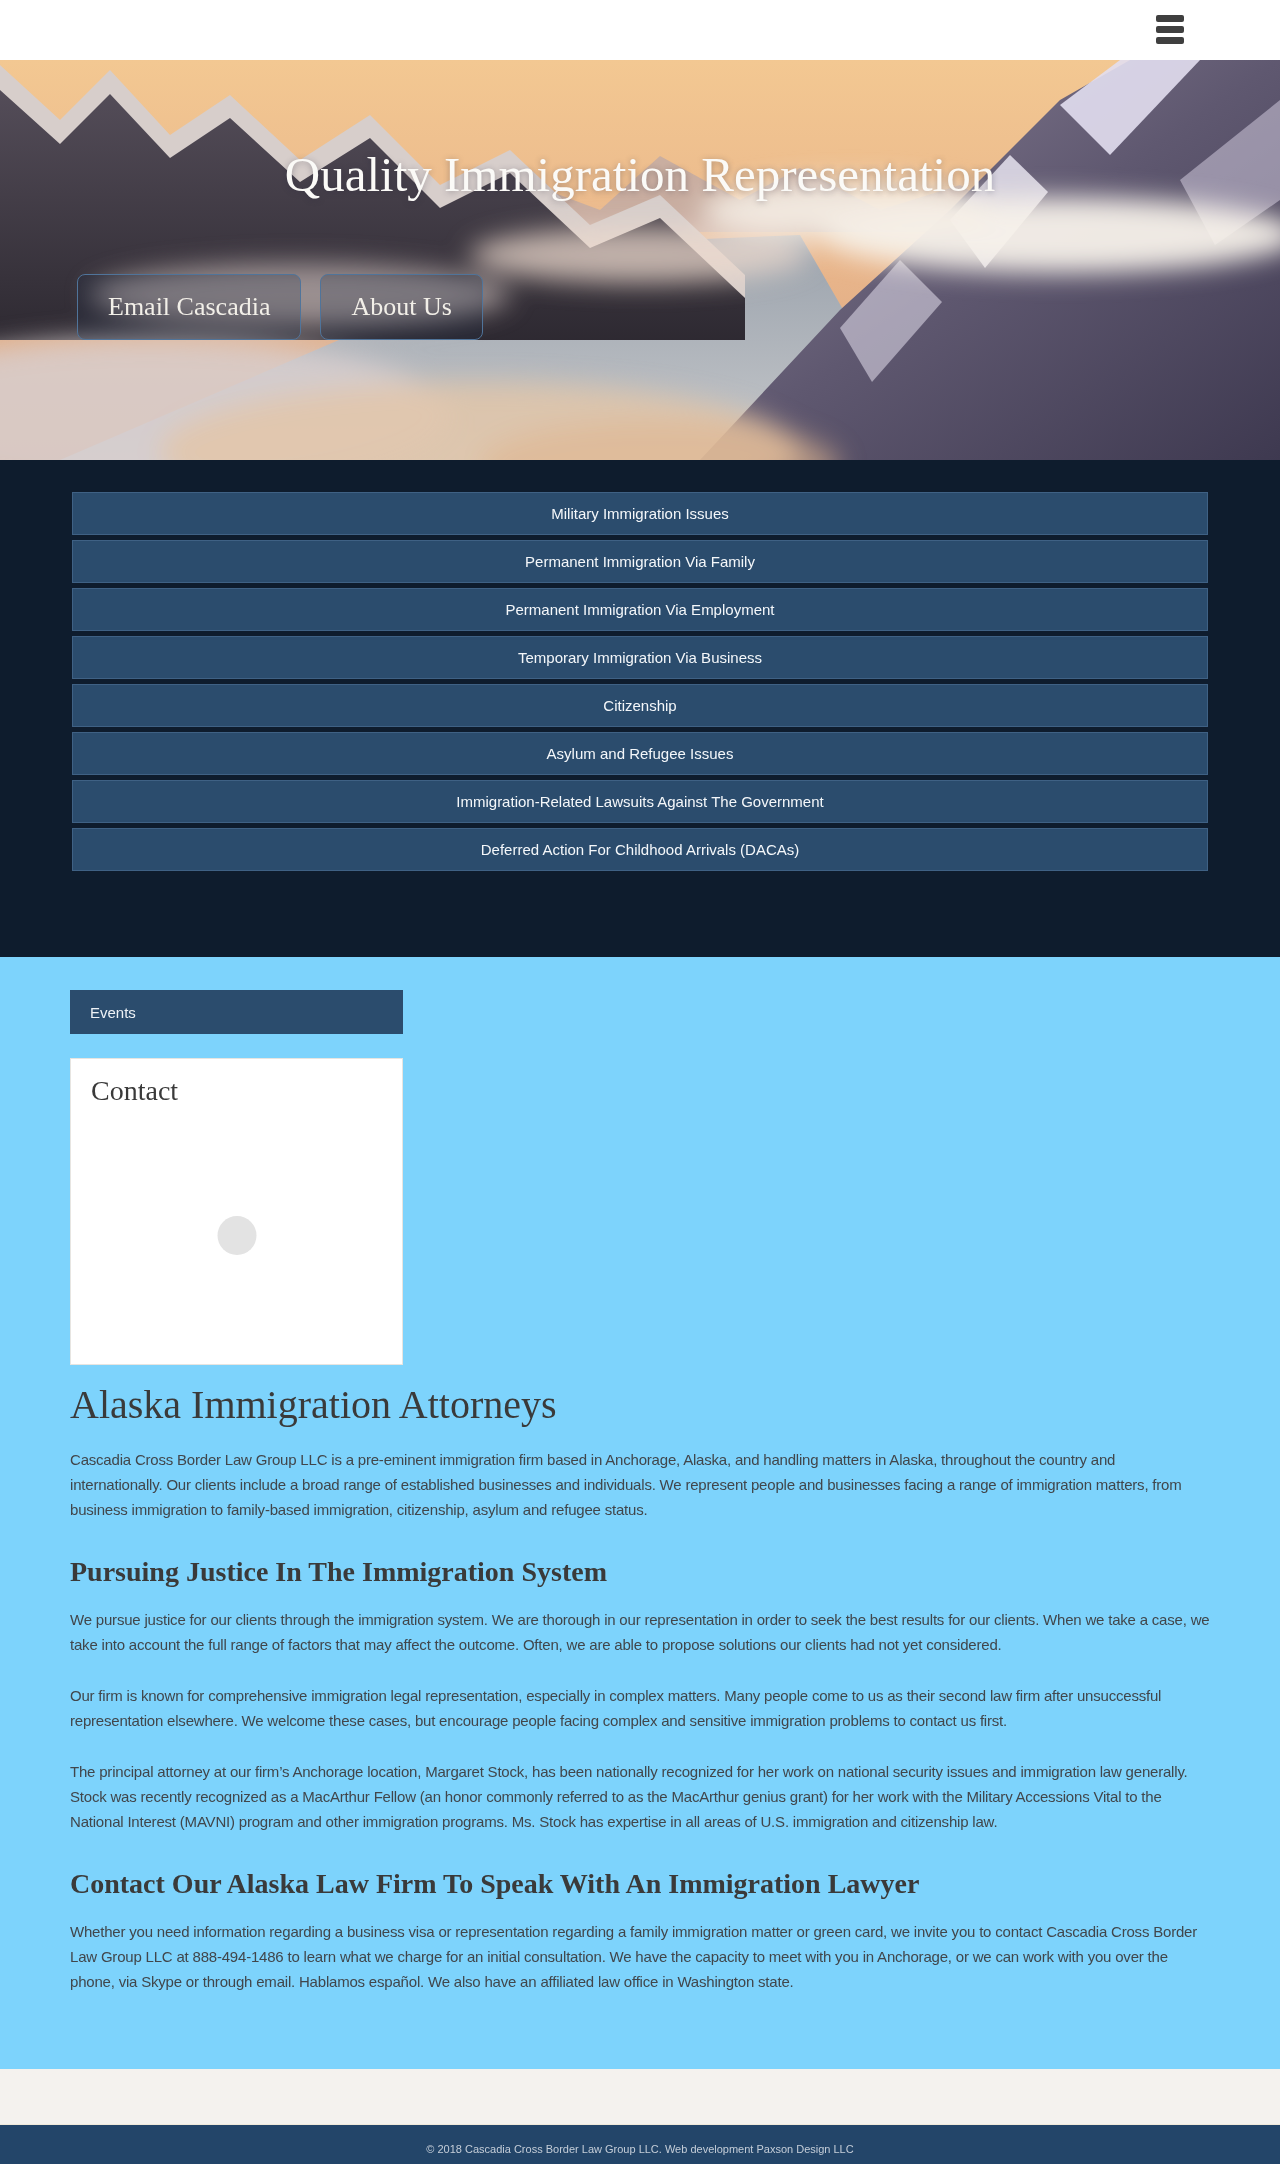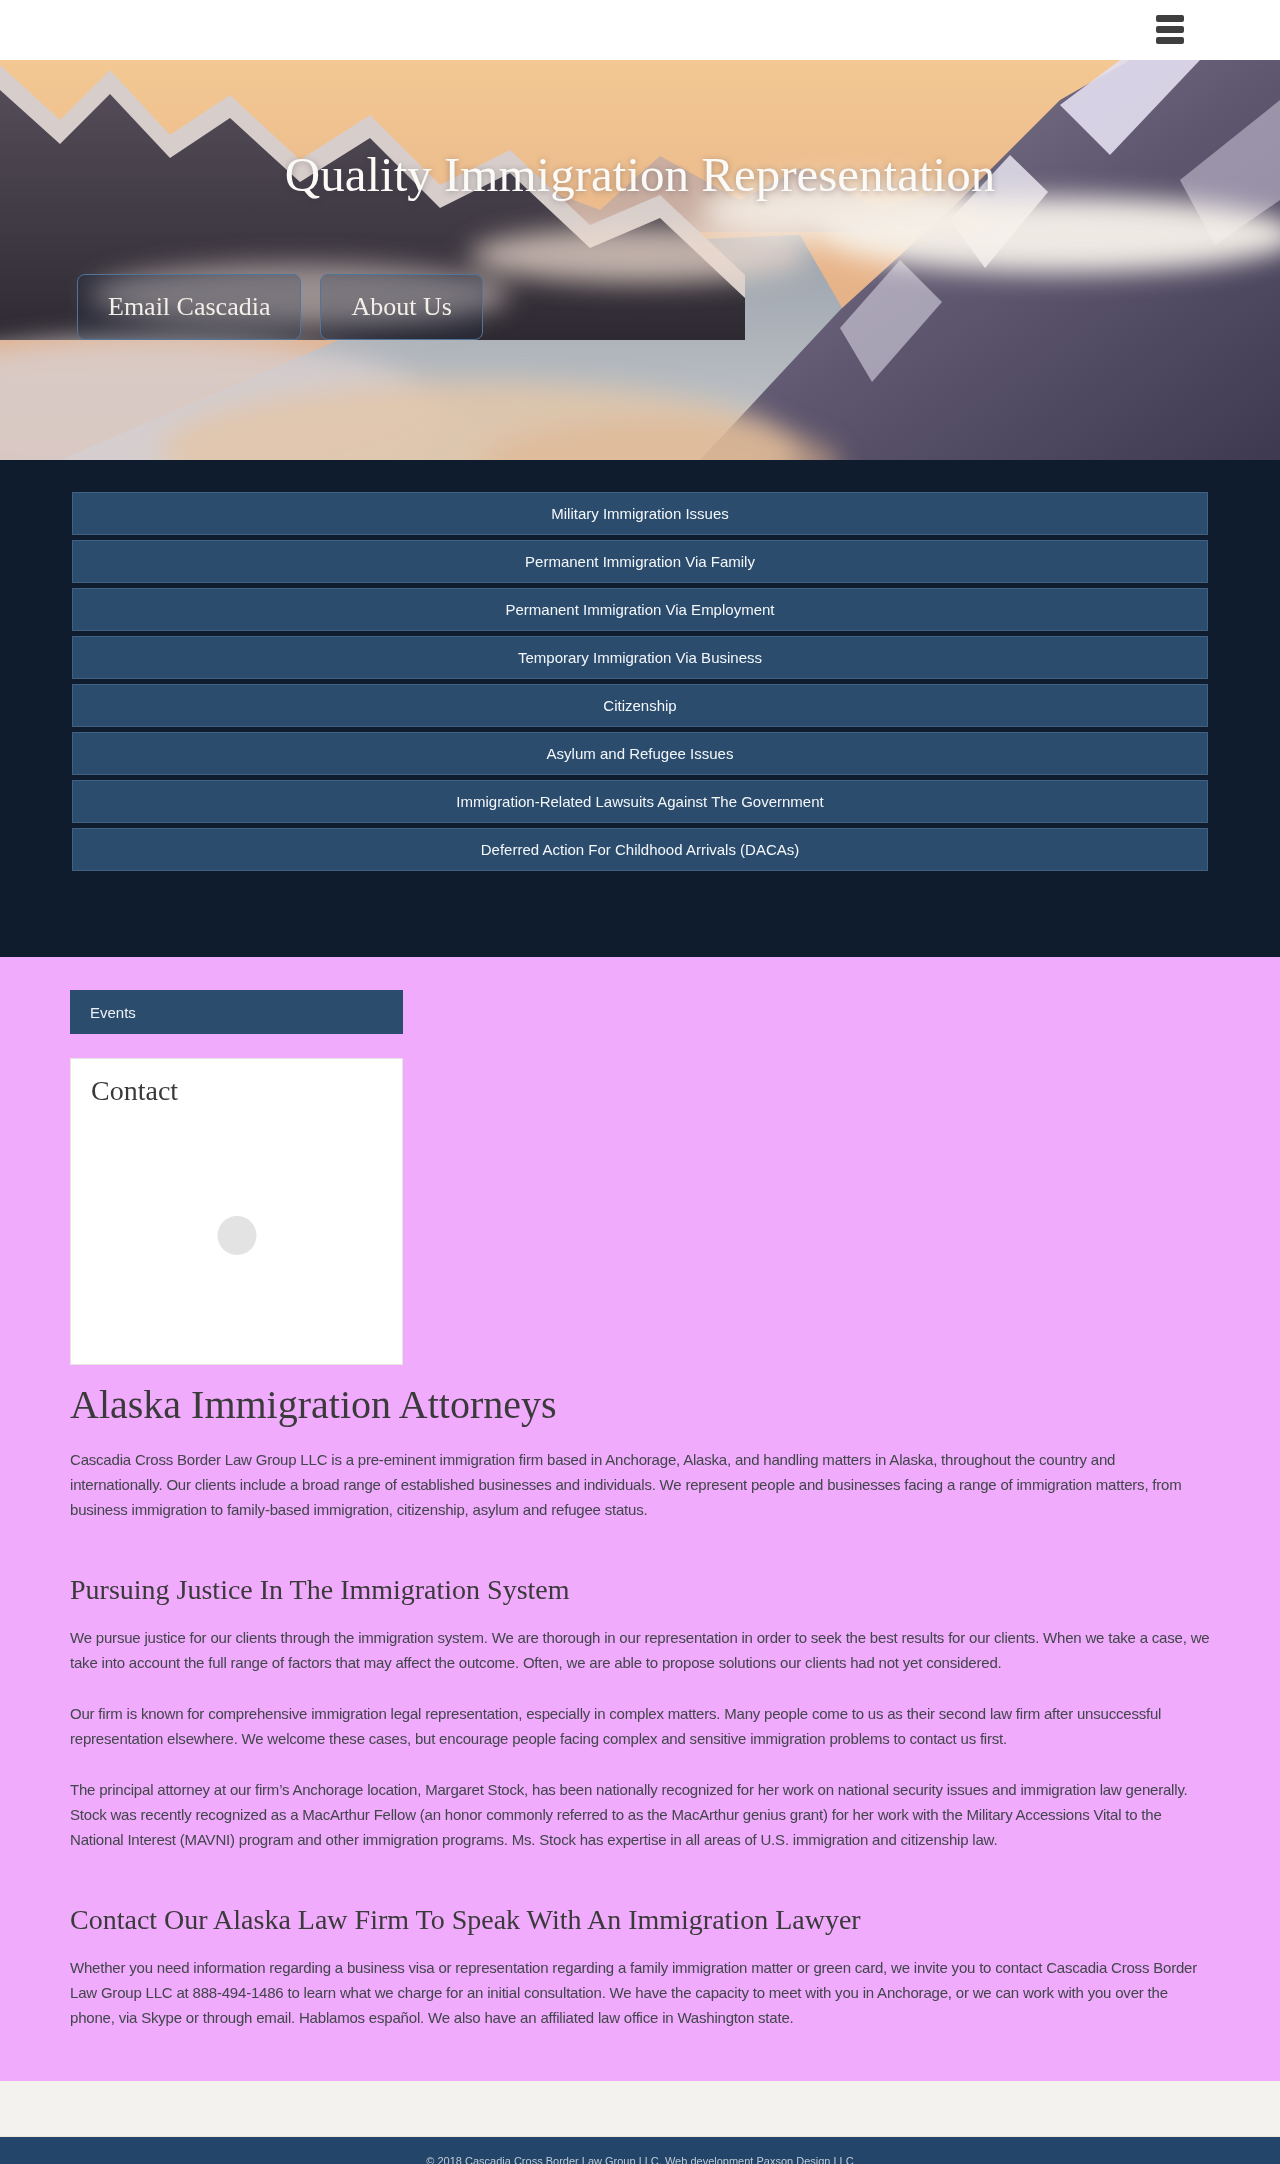"Events" .main { background: #f0abfc -> #7dd3fc; padding: 33px 70px 51px -> 33px 70px 75px }
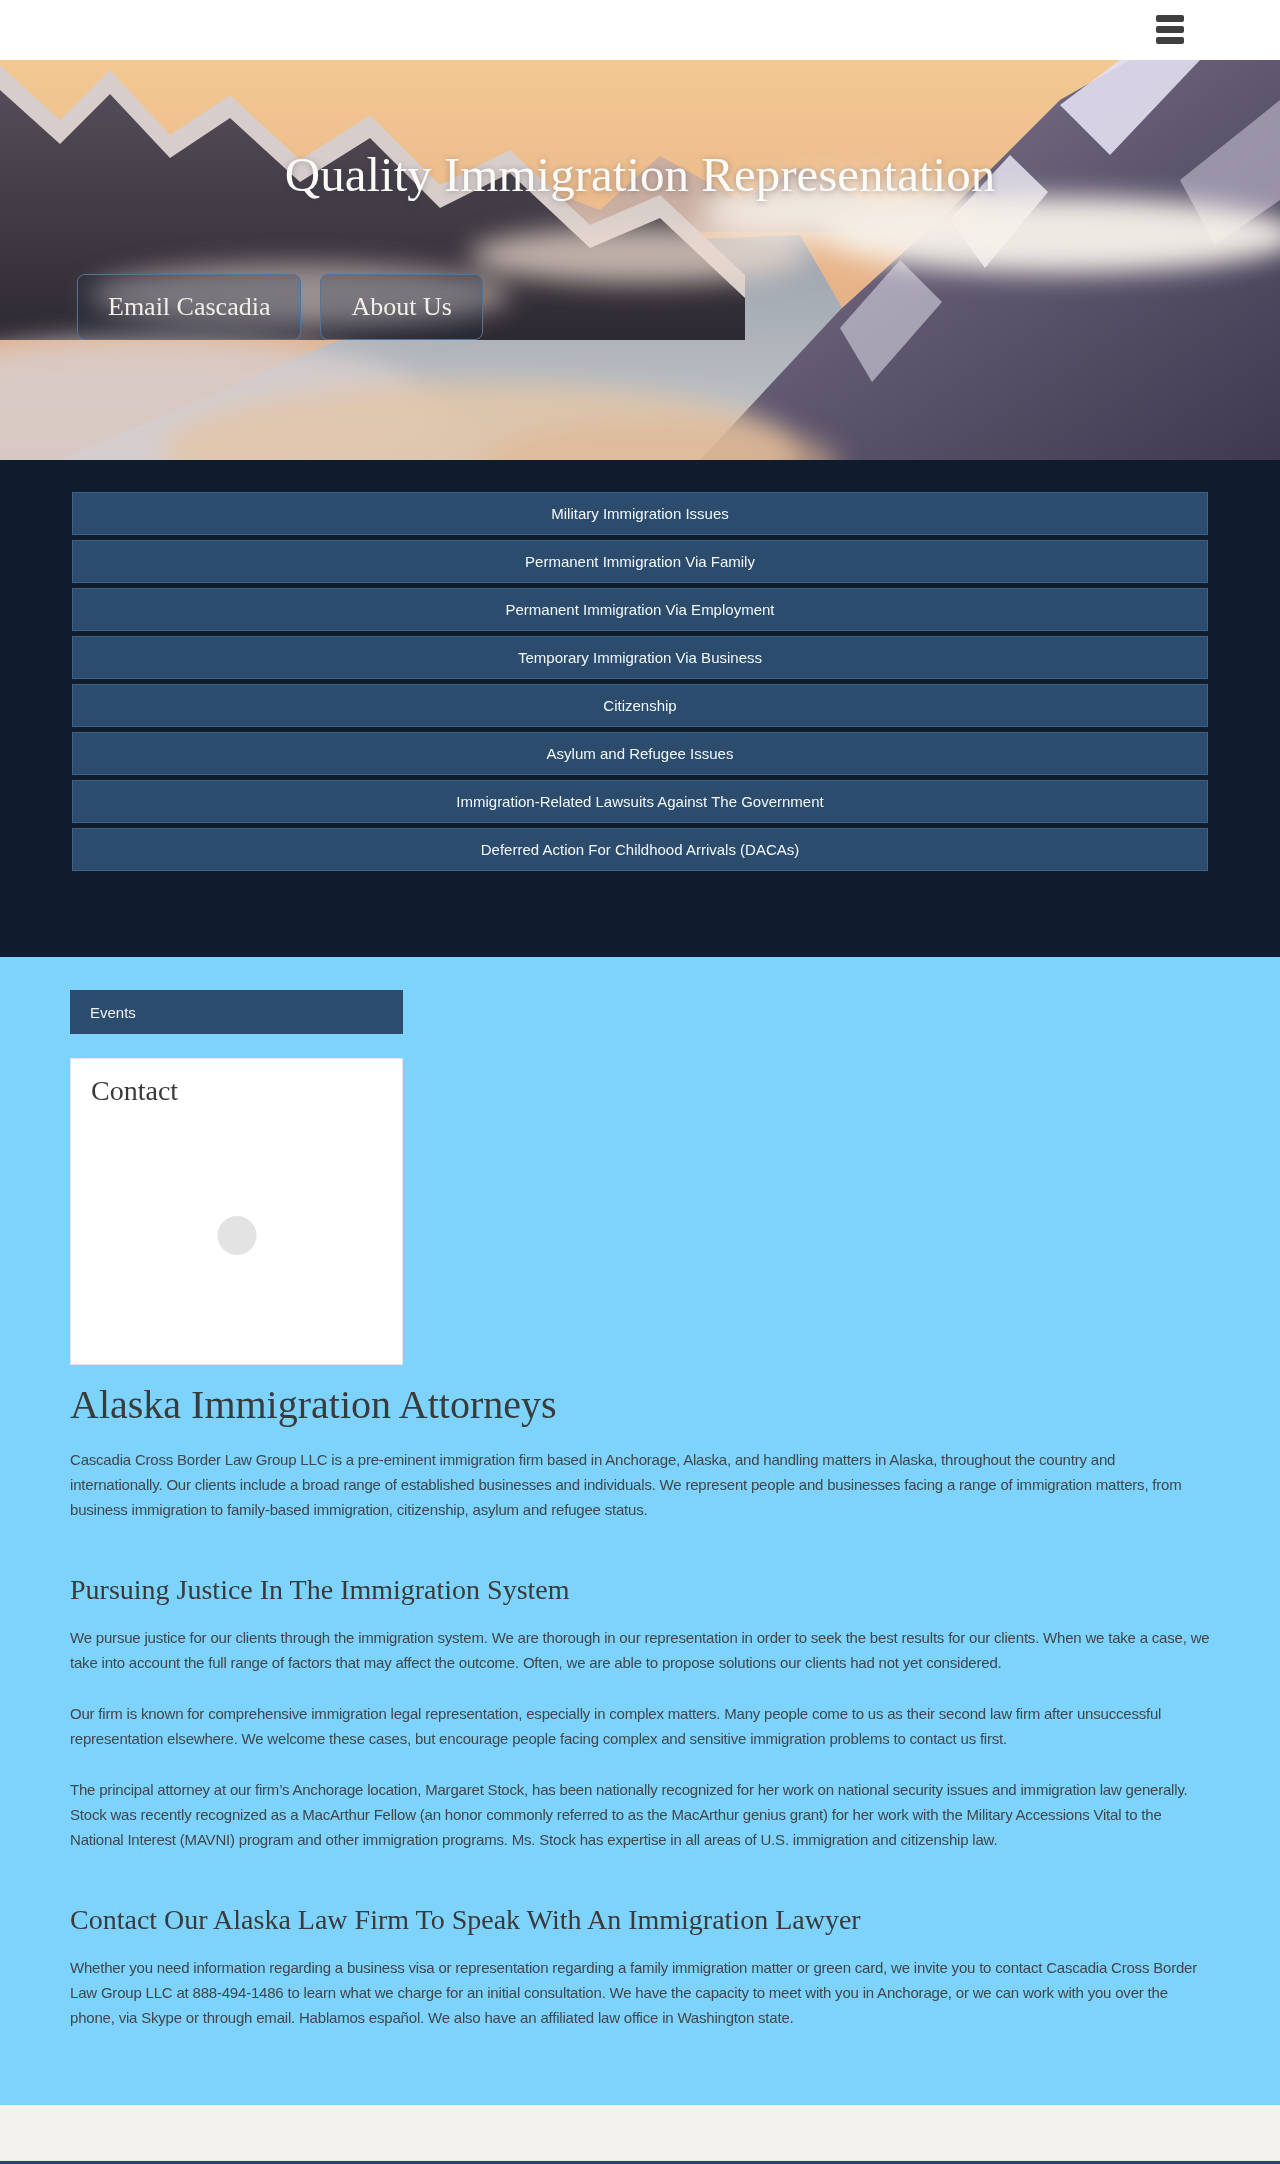"Pursuing Justice In The Immigration" .section-heading { font-weight: 400 -> 700; margin-top: 50px -> 32px }
